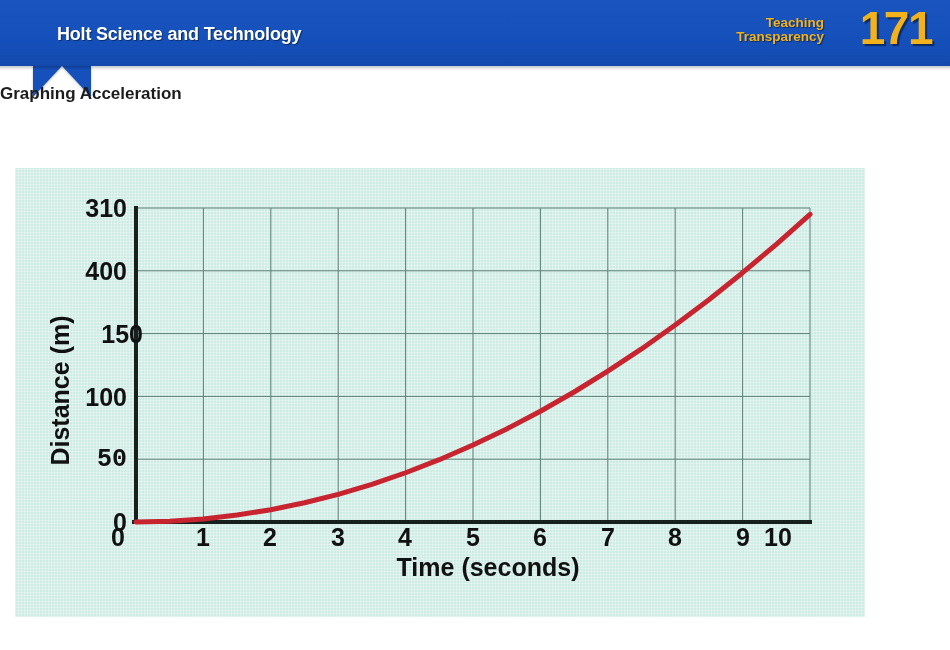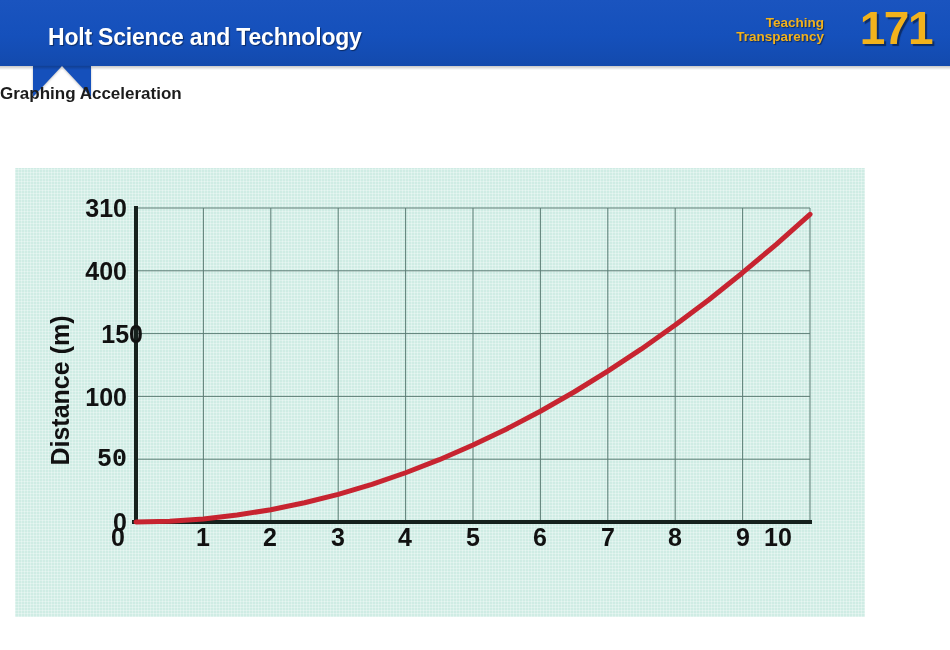"Holt Science and Technology" #brand-title { font-size: 23px -> 18px; left: 48px -> 57px }
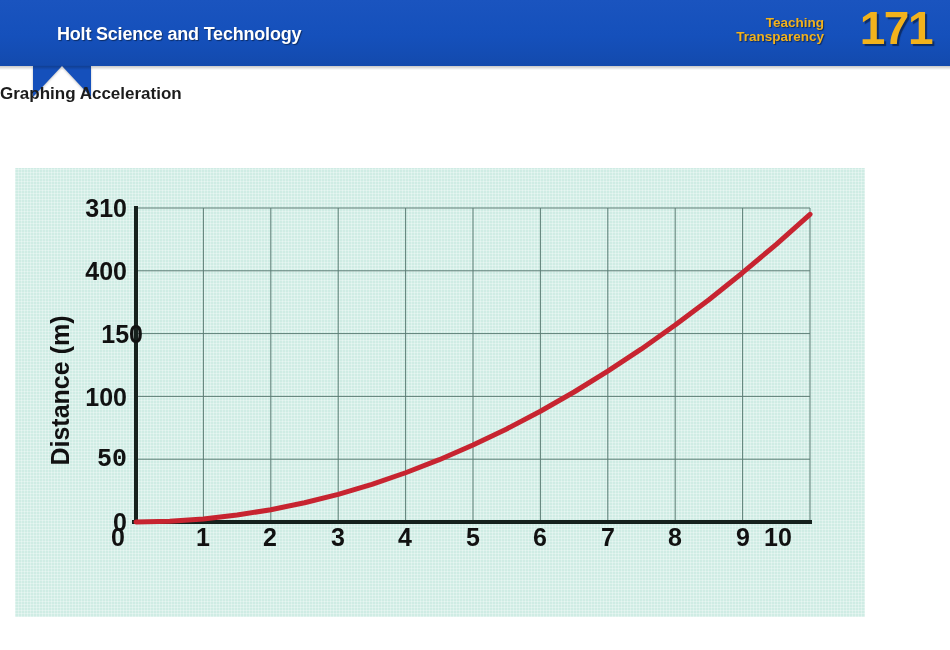"Time (seconds)" div { html: none -> <div>Time (seconds)</div> }
